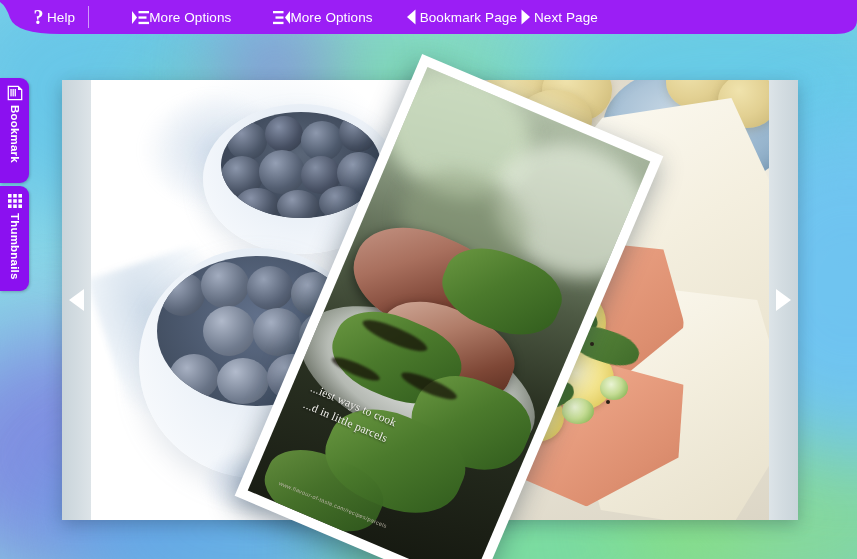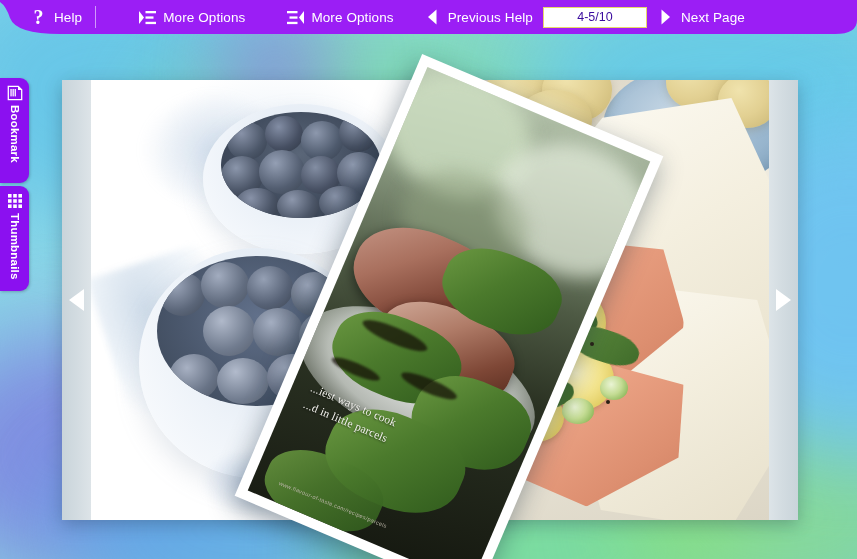"Help" .tb-btn .tb-label { margin-left: 7px -> none }
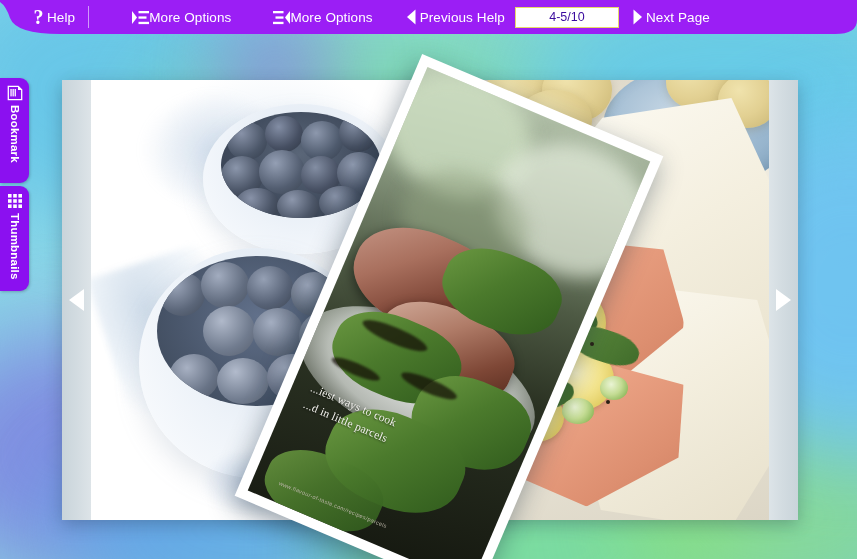"Previous Help" span.tb-label { text: Previous Help -> Bookmark Page }
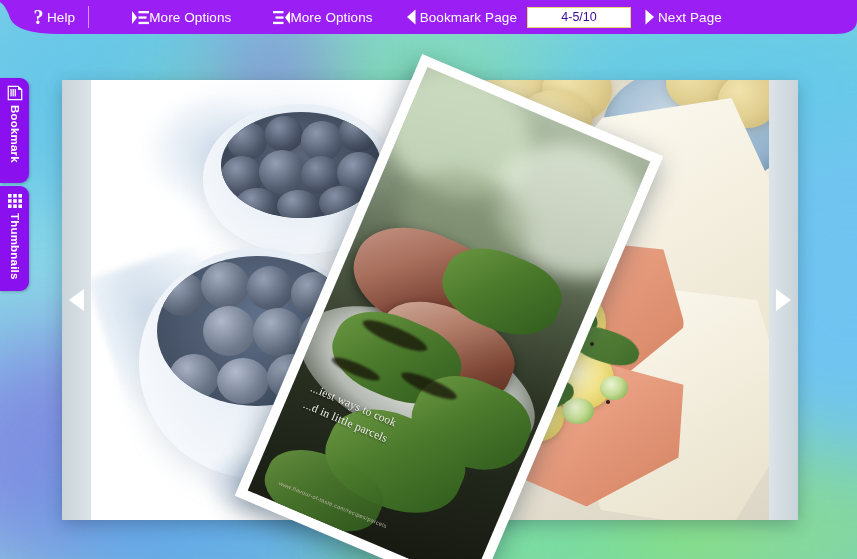"4-5/10" div { html: <div> <span>4-5/10</span> </div> -> none }
